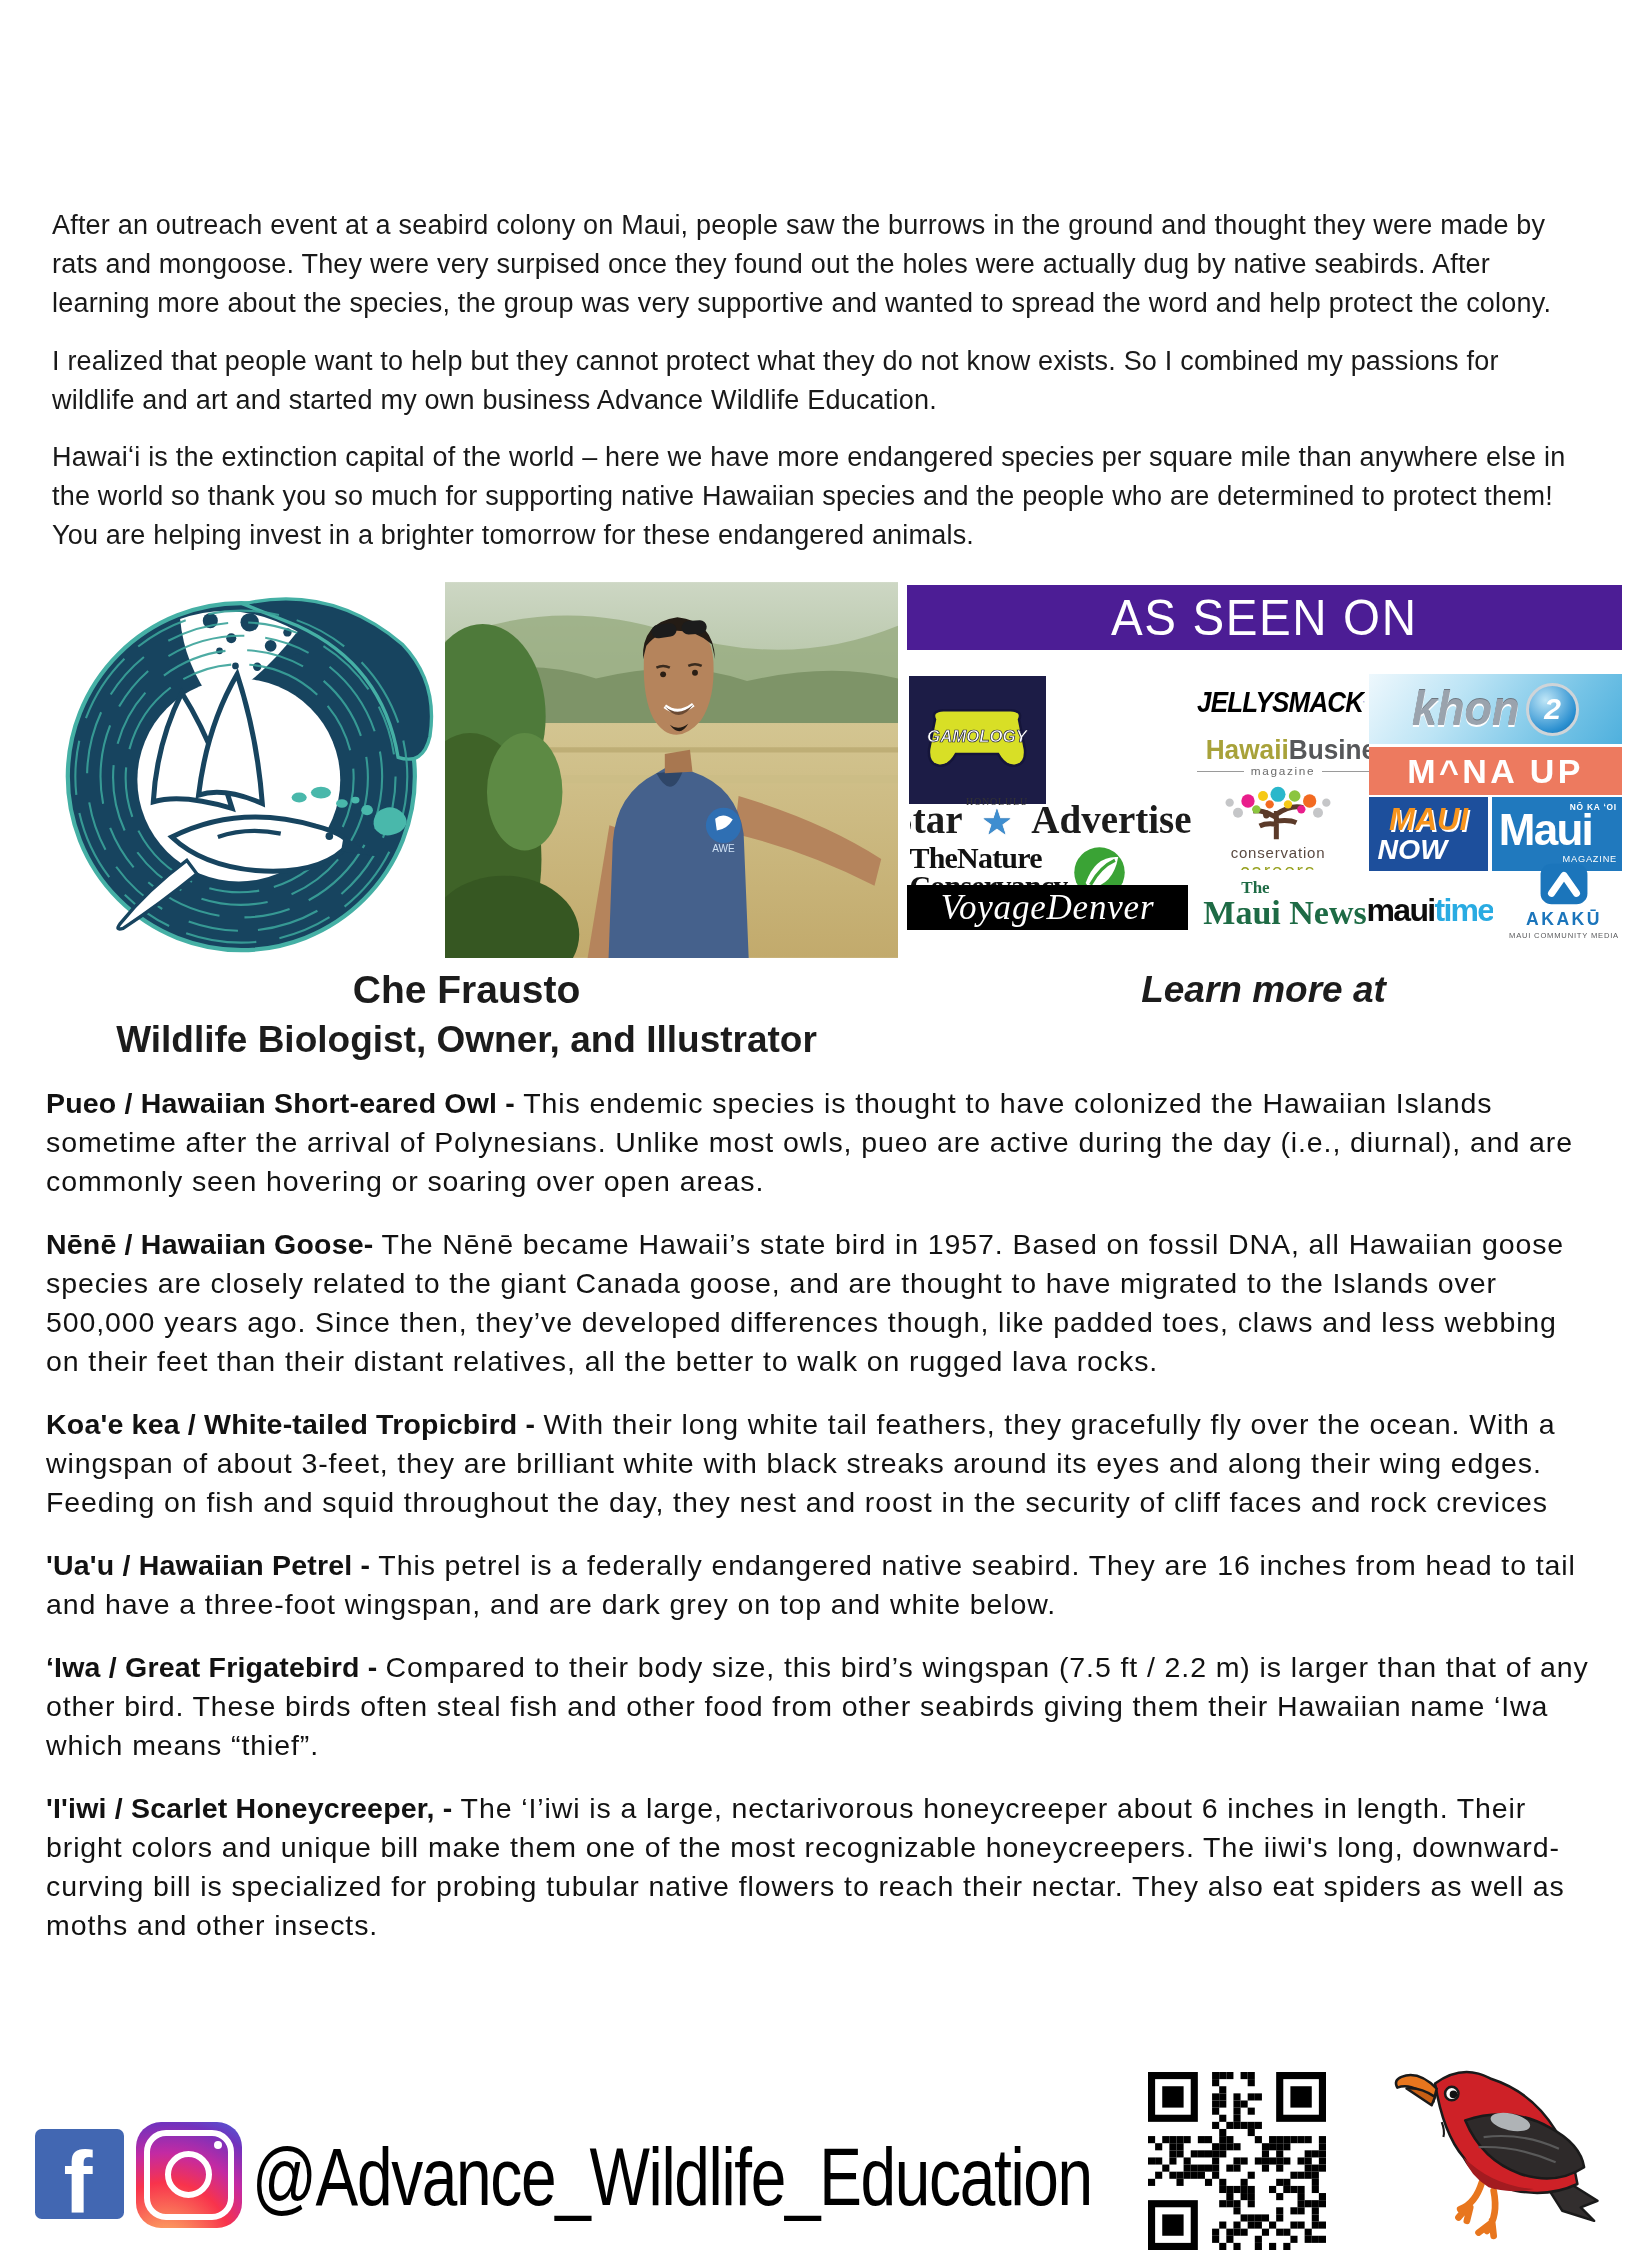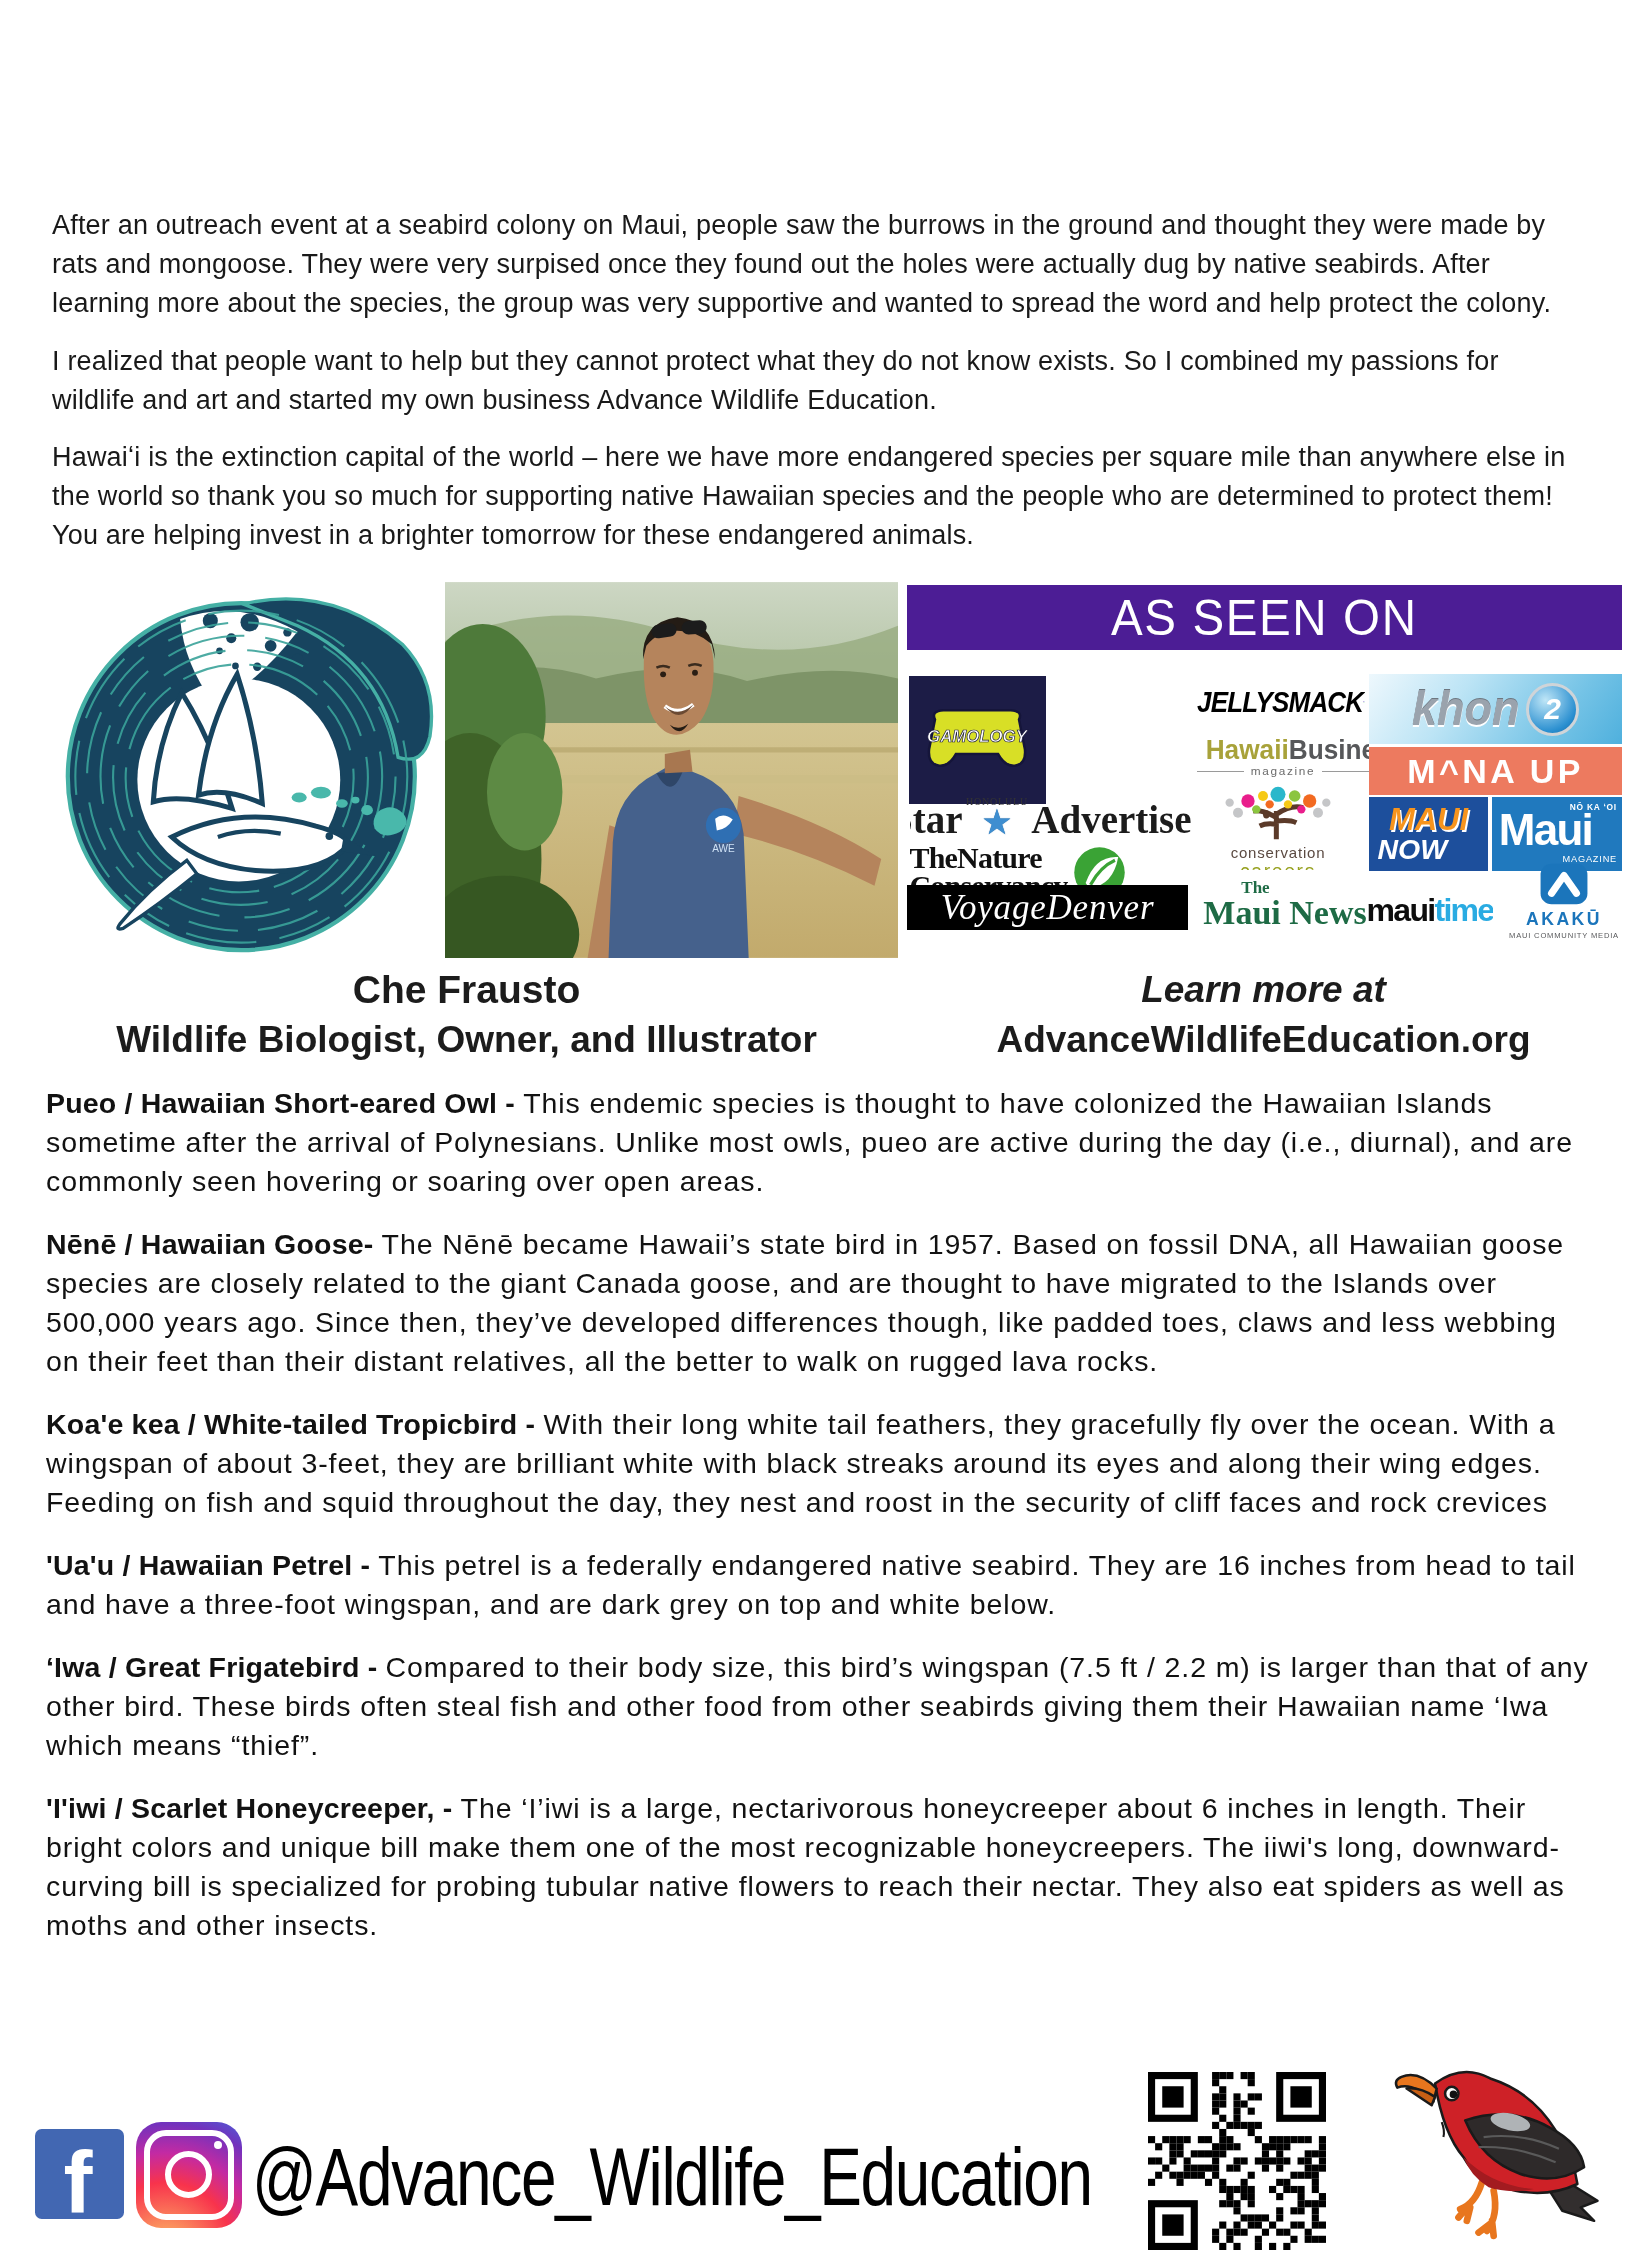"AdvanceWildlifeEducation.org" div.c2 { html: <div>AdvanceWildlifeEducation.org</div> -> none }
